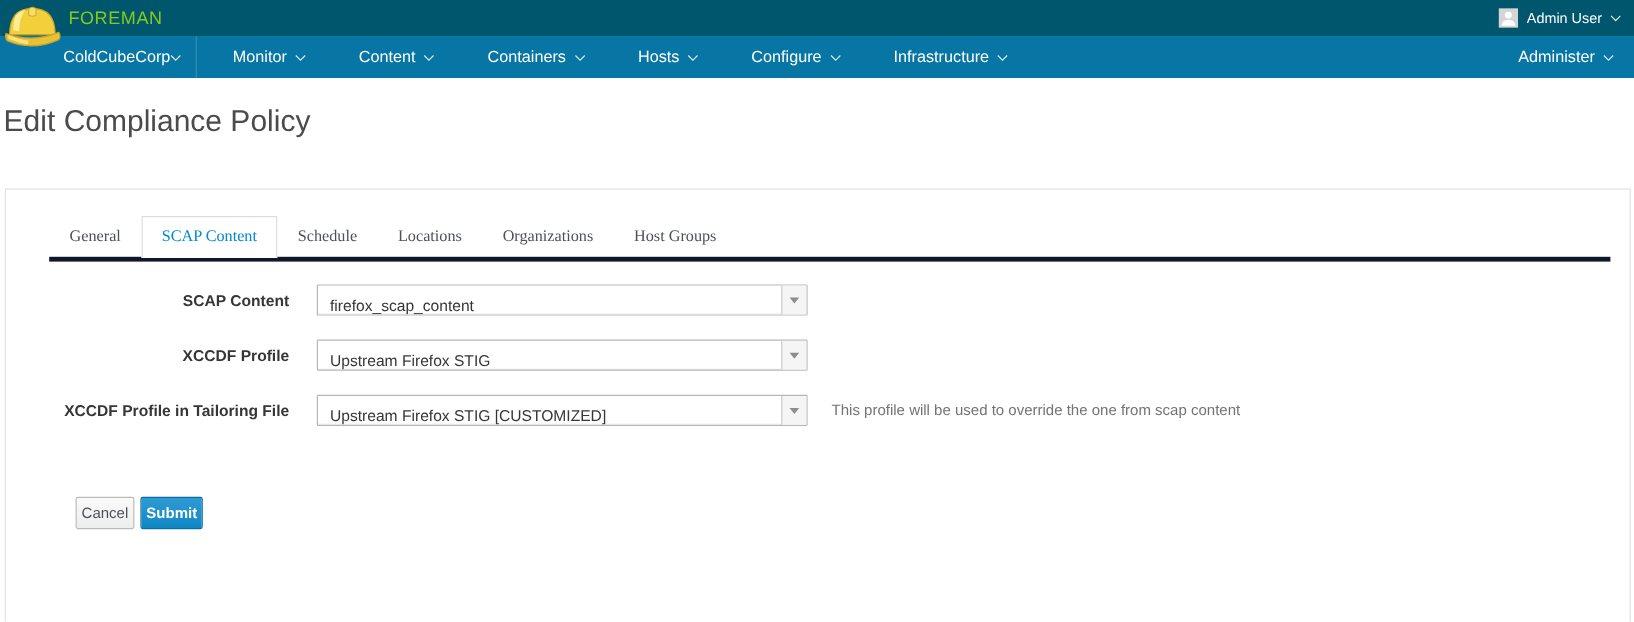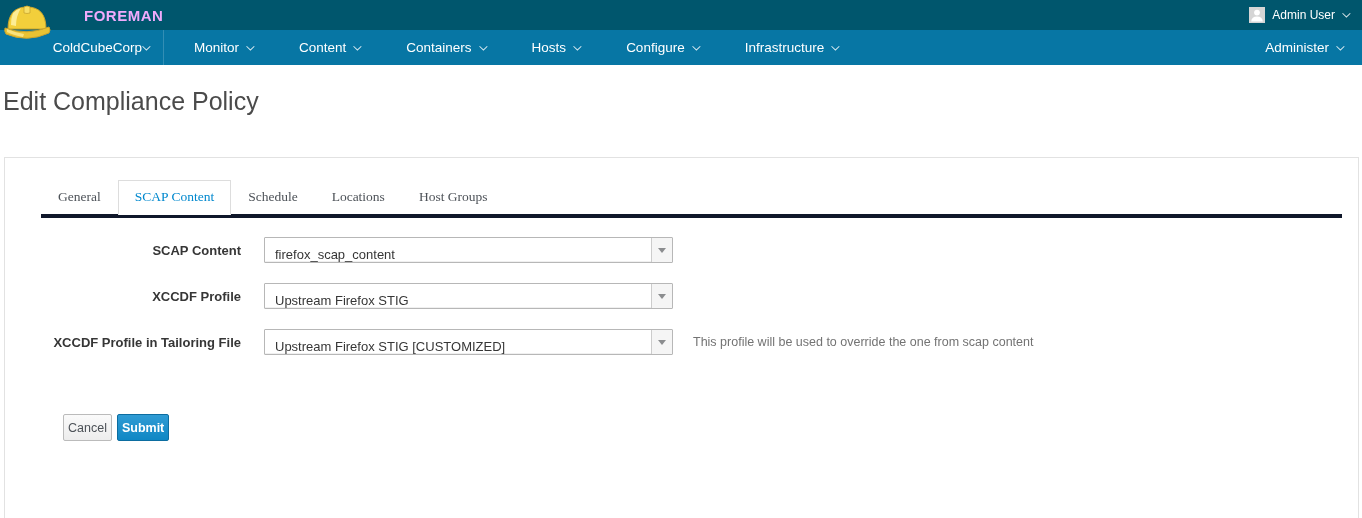"FOREMAN" .brand { color: #f0abfc -> #84cc16; font-weight: bold -> normal; margin-left: 84px -> 57px }
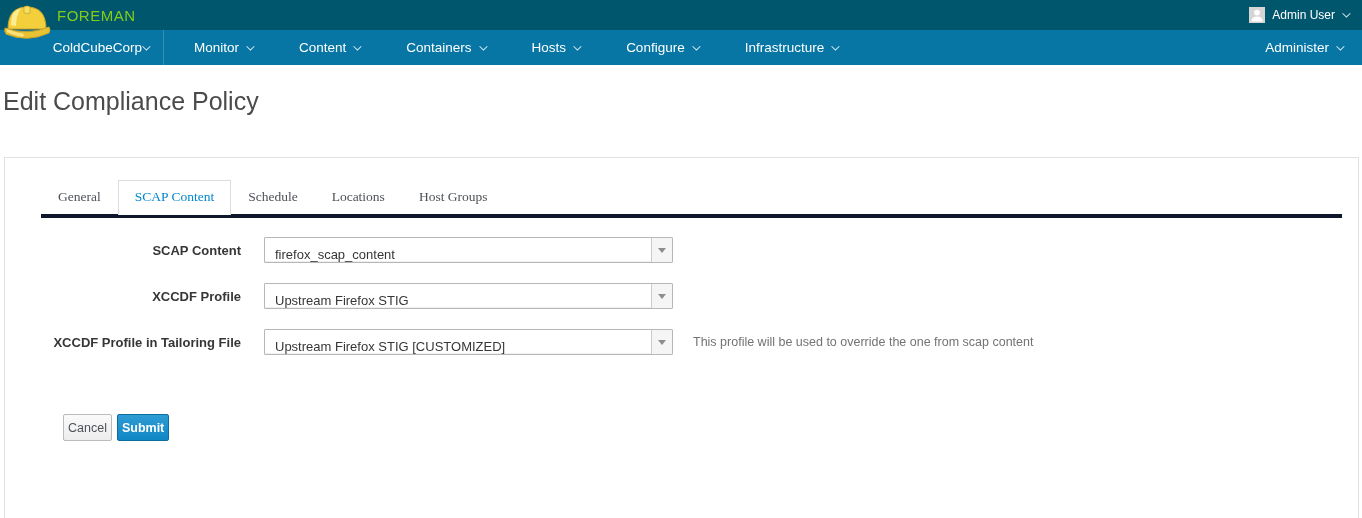"Organizations" span.tab { html: none -> <span>Organizations</span> }
